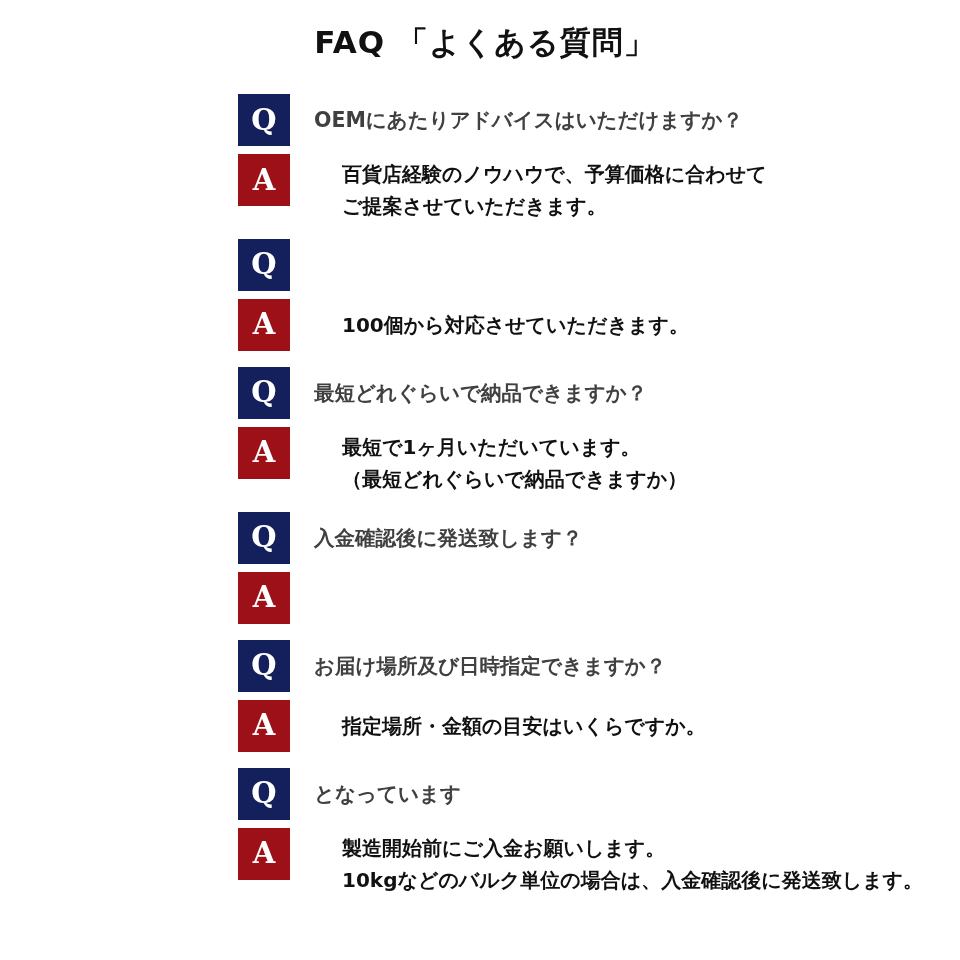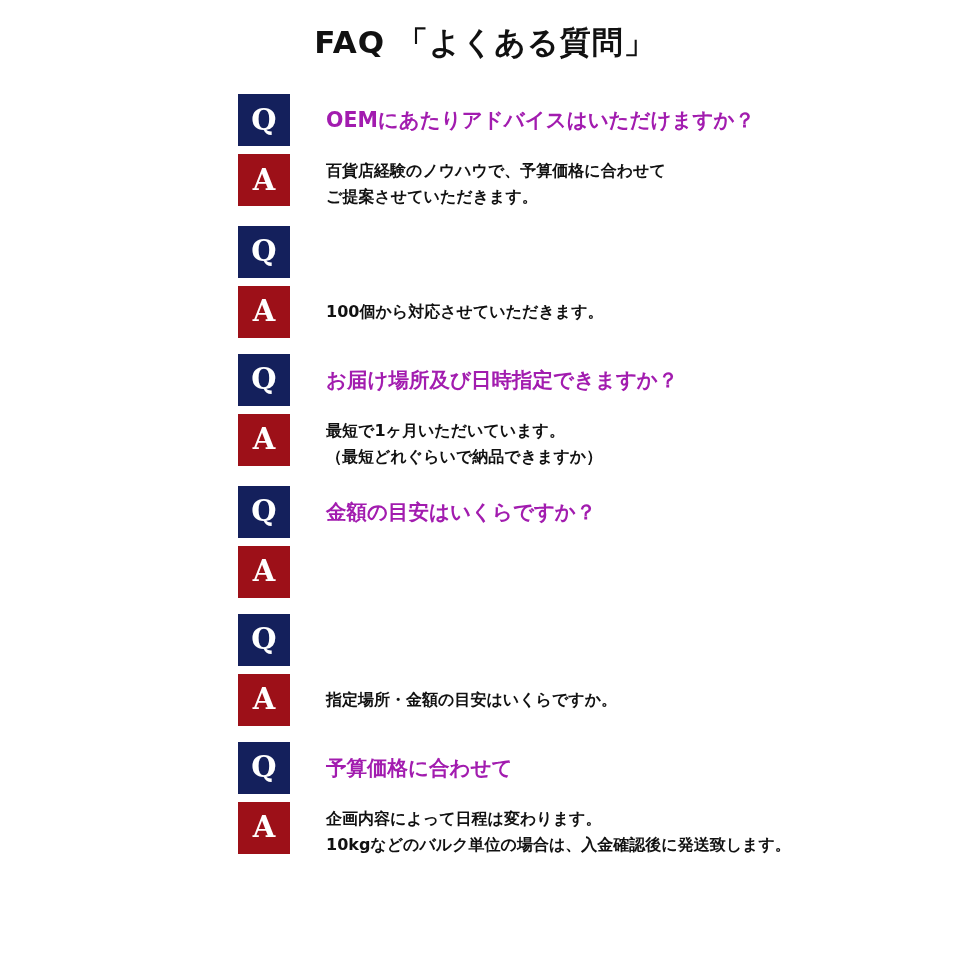"OEMにあたりアドバイスはいただけますか？" .q-text { color: #a21caf -> #404040; margin-left: 36px -> 24px }
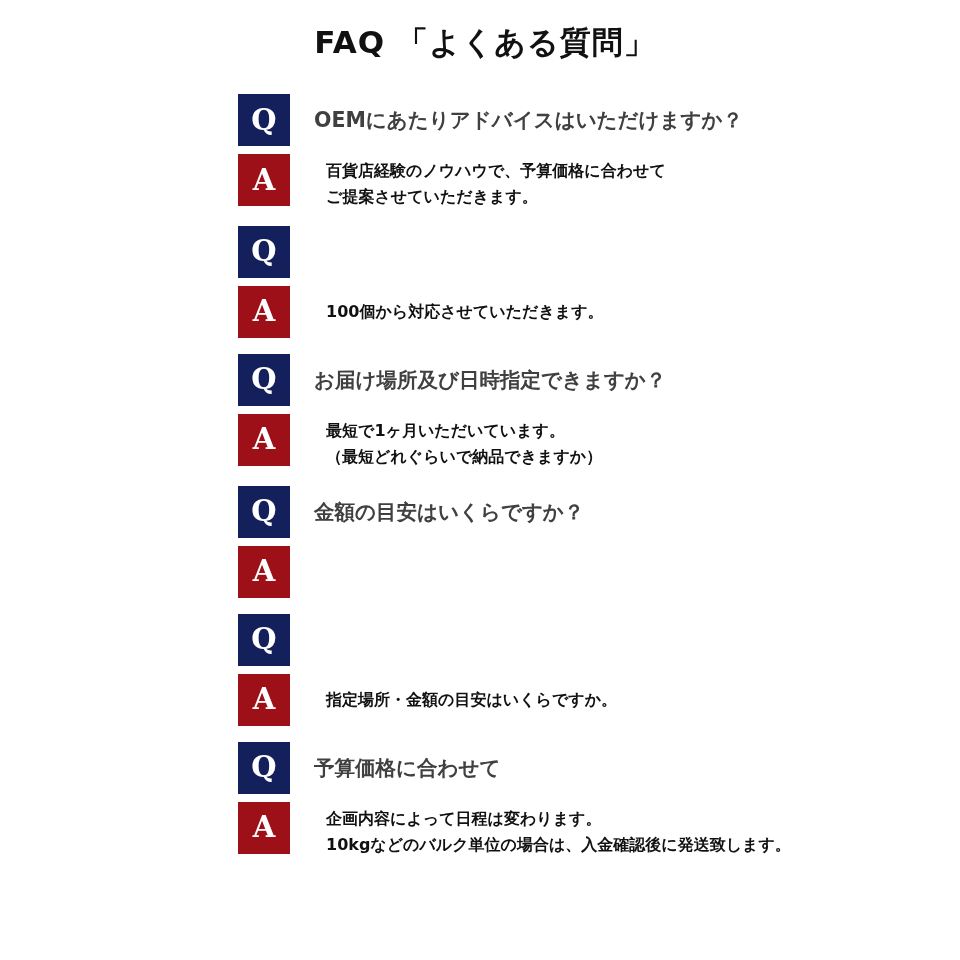"百貨店経験のノウハウで、予算価格に合わせて" .a-text { font-size: 16px -> 20px; margin-left: 36px -> 52px }
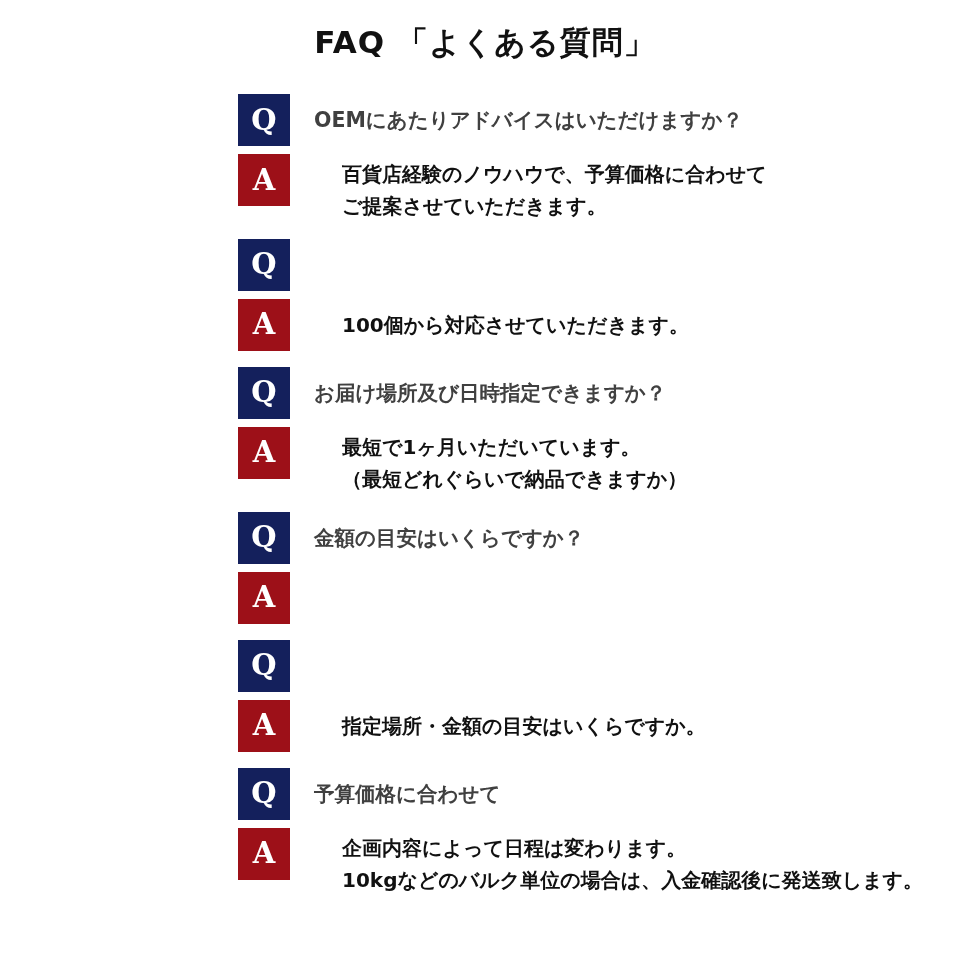"お届け場所及び日時指定できますか？" div.q-text { text: お届け場所及び日時指定 -> 最短どれぐらいで納品 }
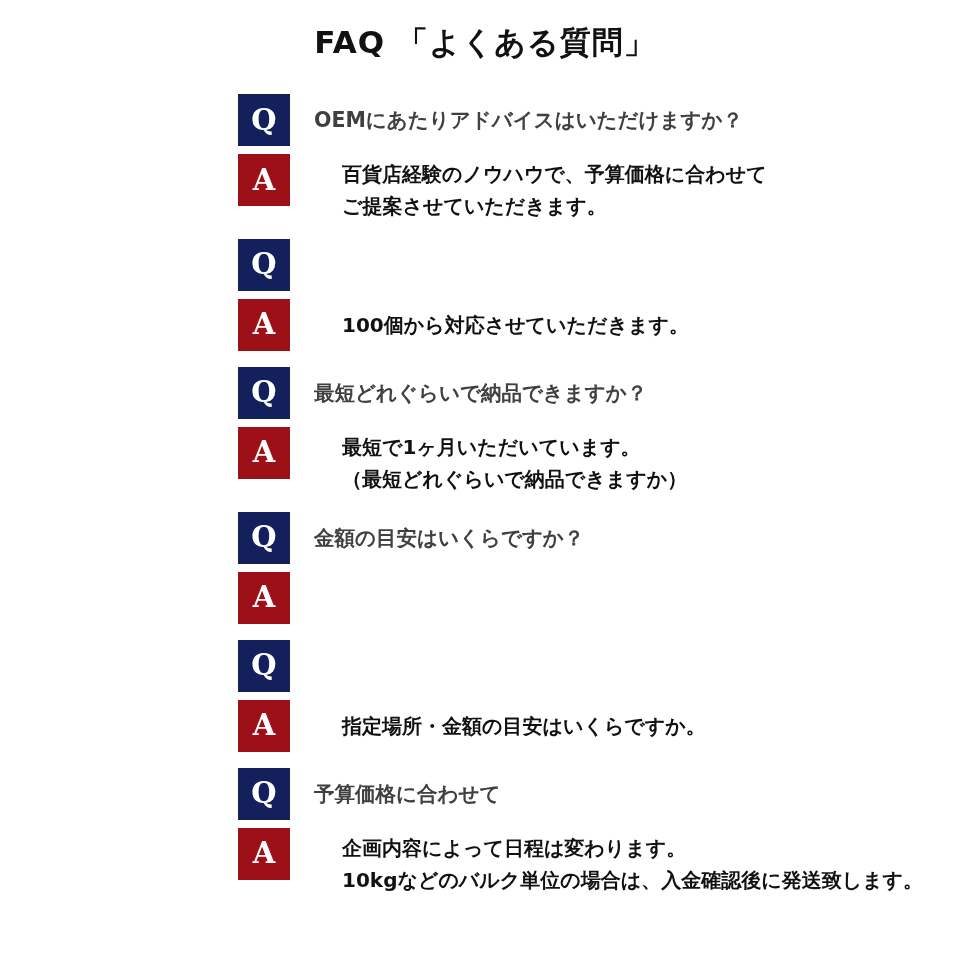"金額の目安はいくらですか？" div.q-text { text: 金額の目安はいくらですか -> 入金確認後に発送致します }
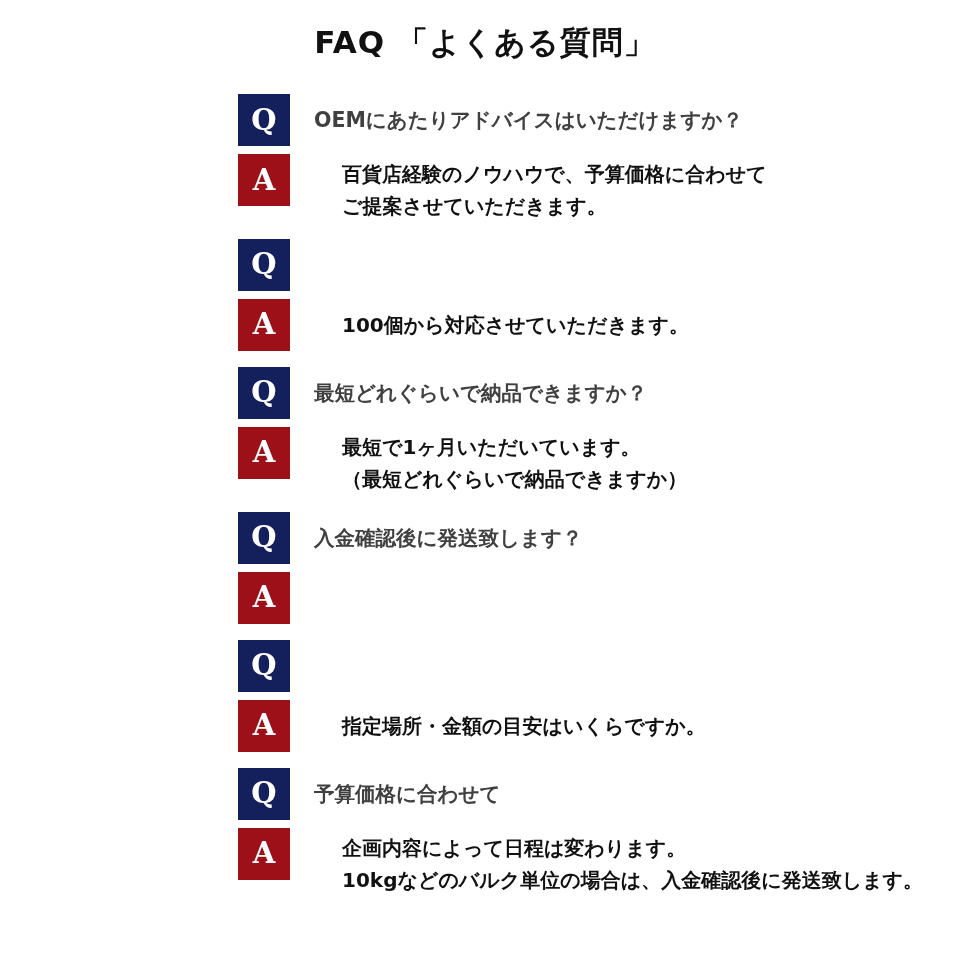"お届け場所及び日時指定できますか？" div.q-text { html: none -> <div>お届け場所及び日時指定できますか？</div> }
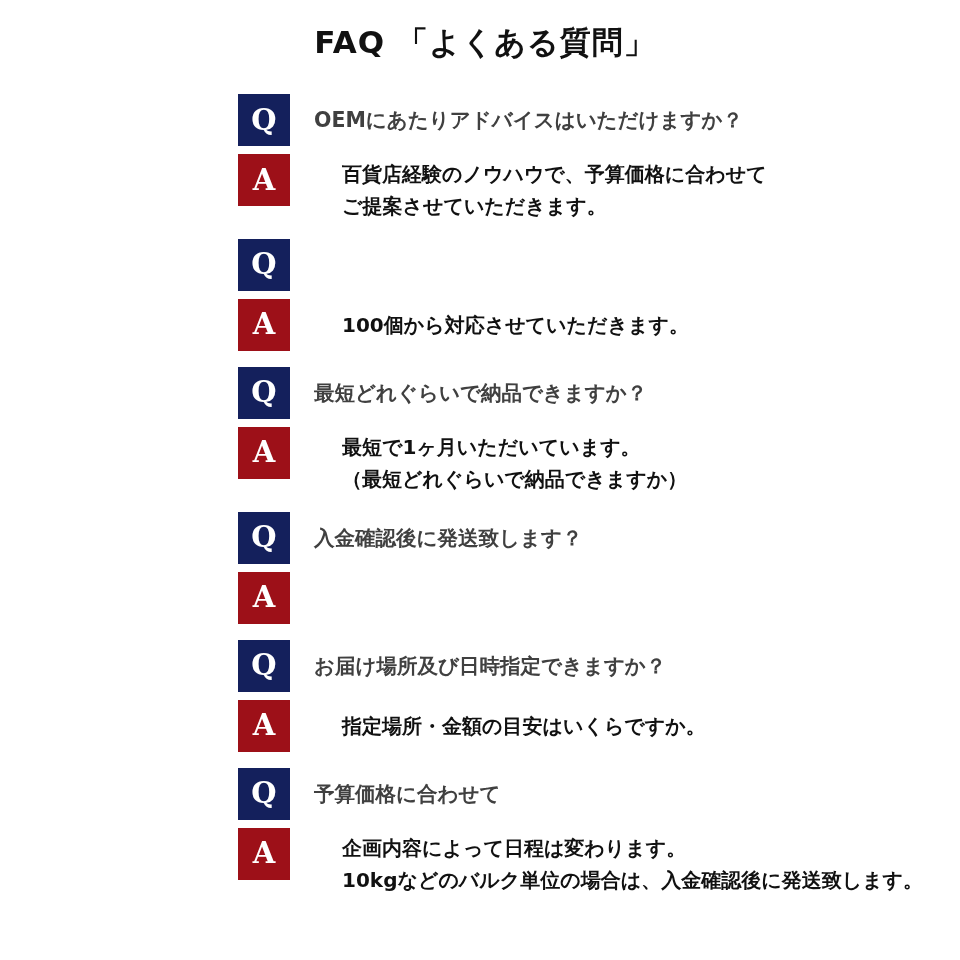"予算価格に合わせて" div.q-text { text: 予算価格に合わせて -> となっています }
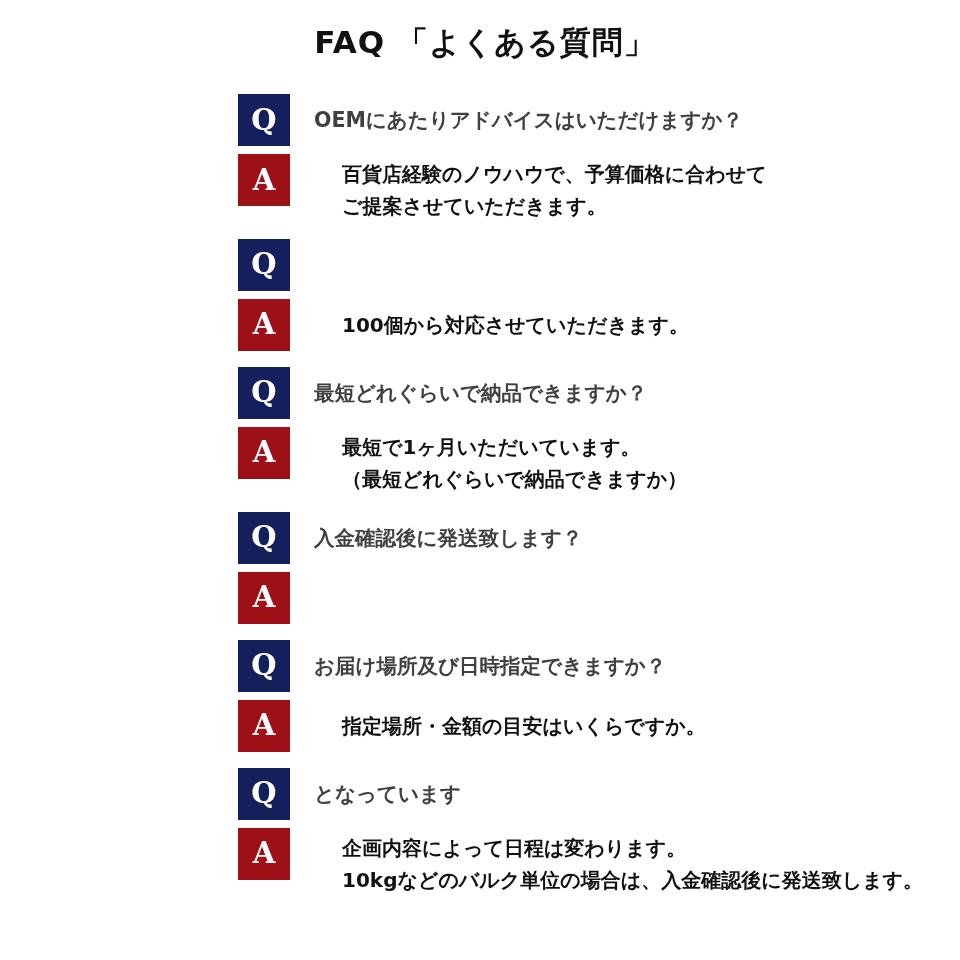"企画内容によって日程は変わります。" div.a-text { text: 企画内容によって日程は変わり -> 製造開始前にご入金お願いし }
